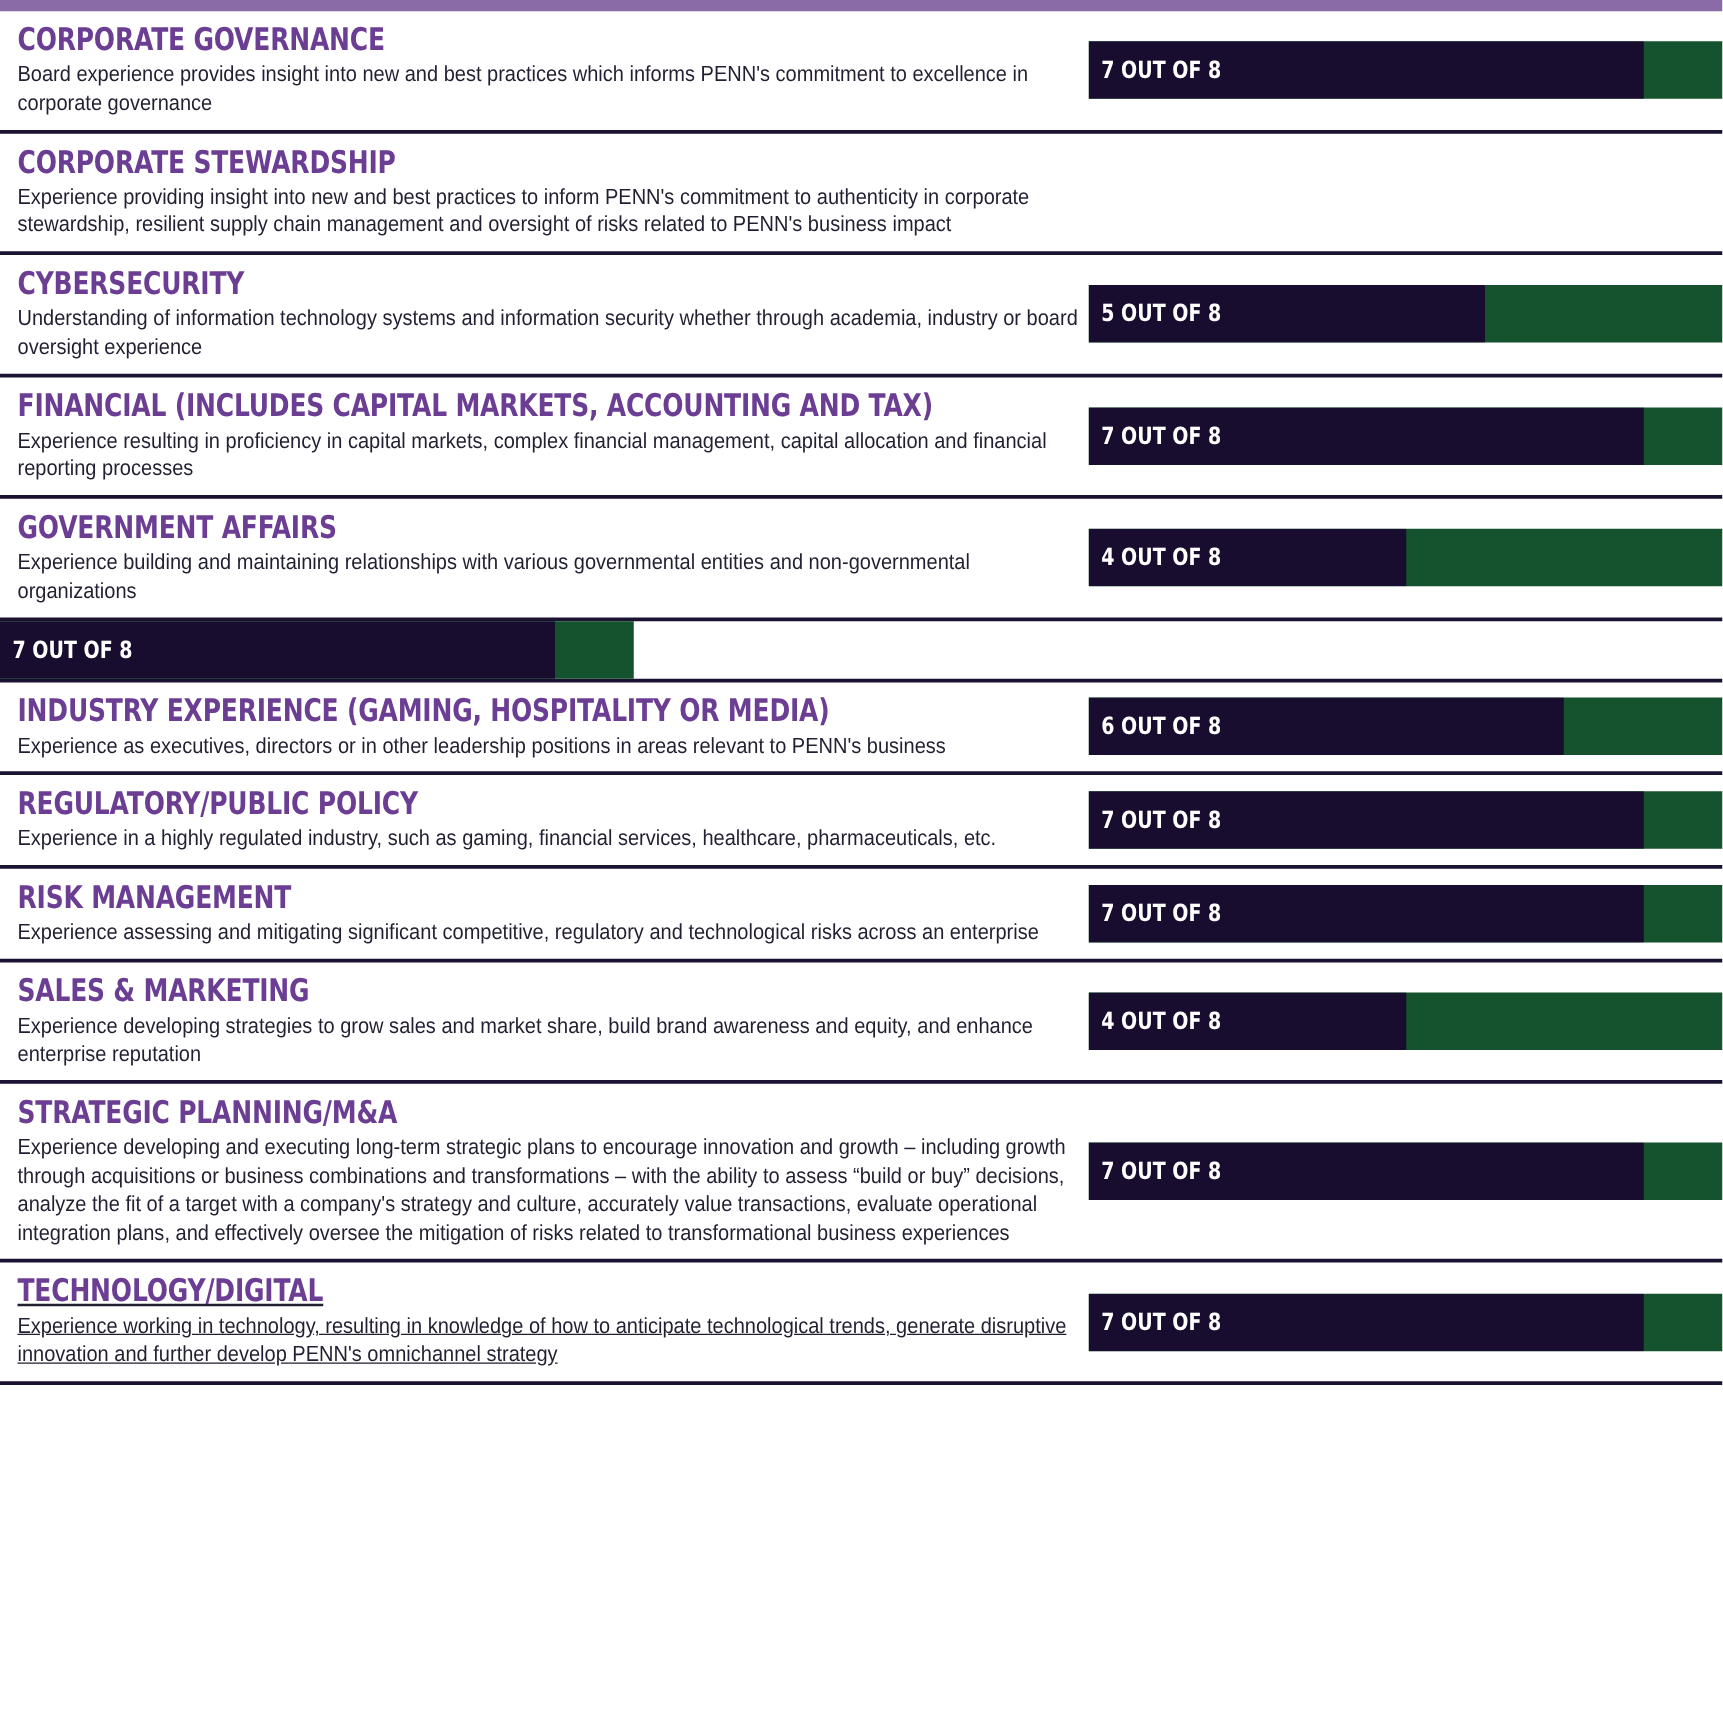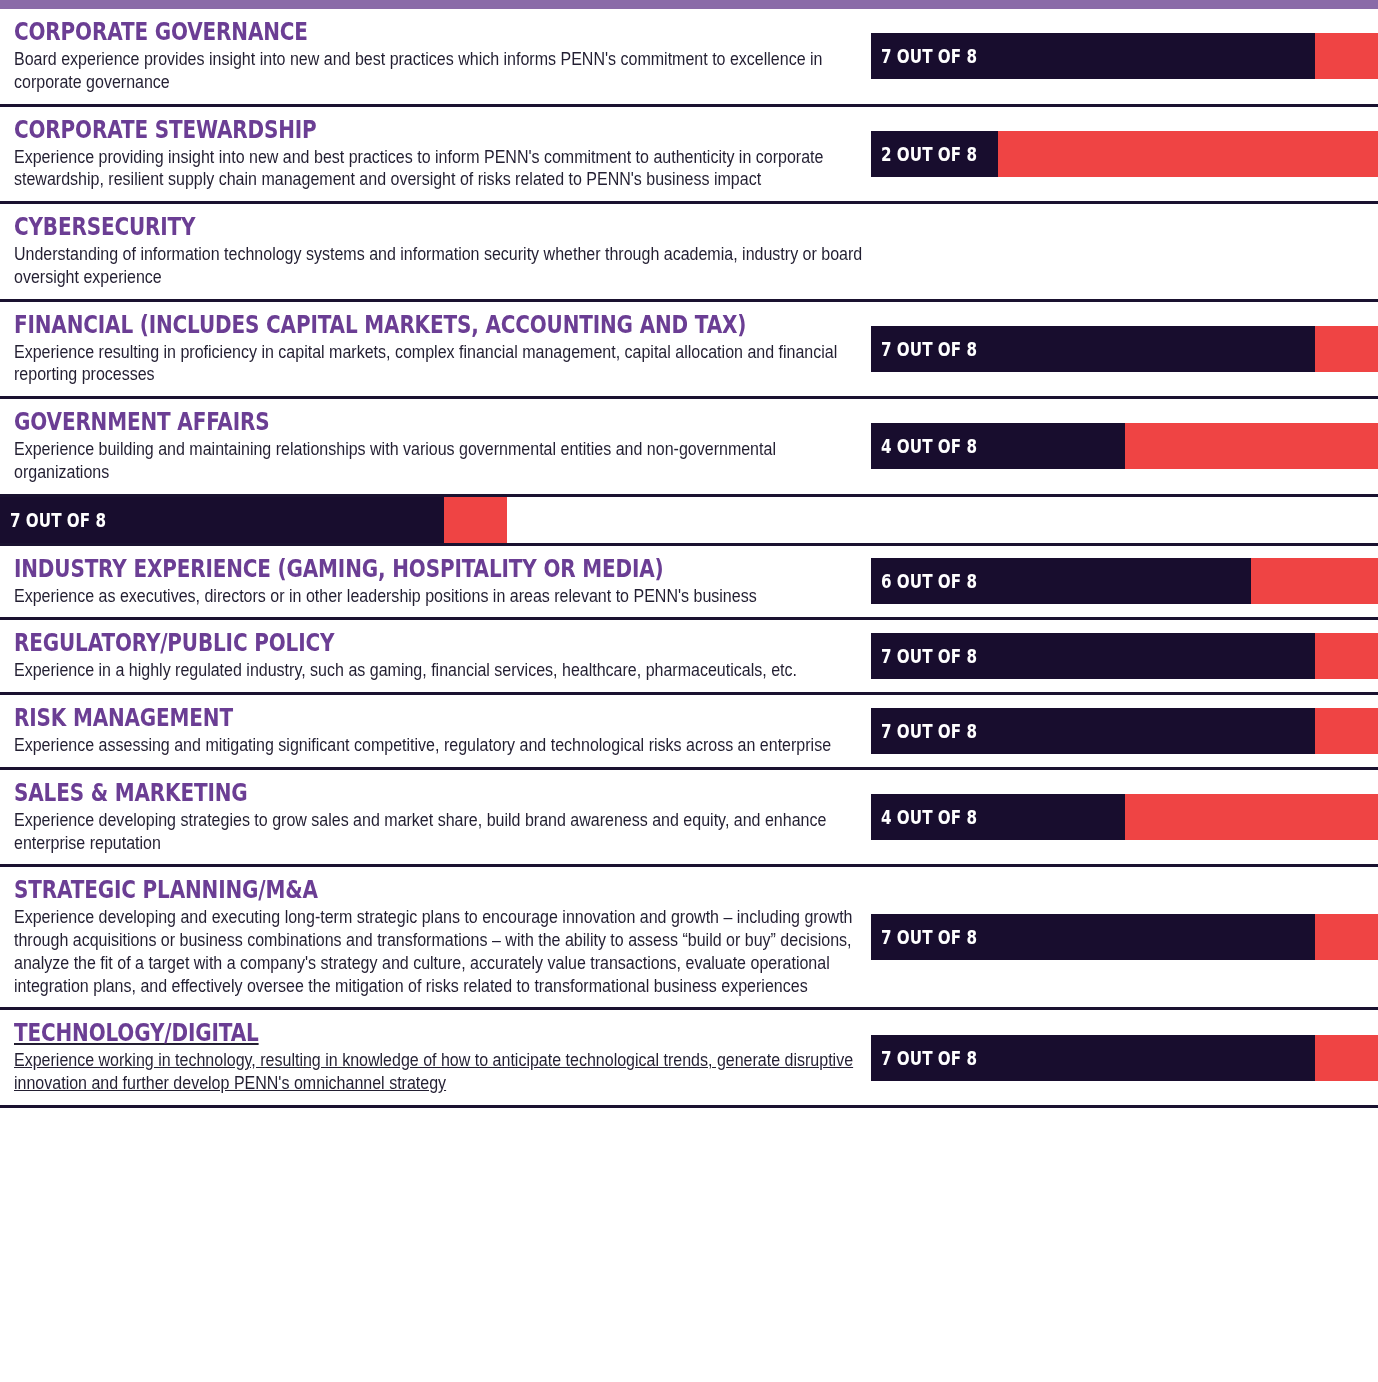"7 OUT OF 8" .bar { background: #ef4444 -> #14532d }
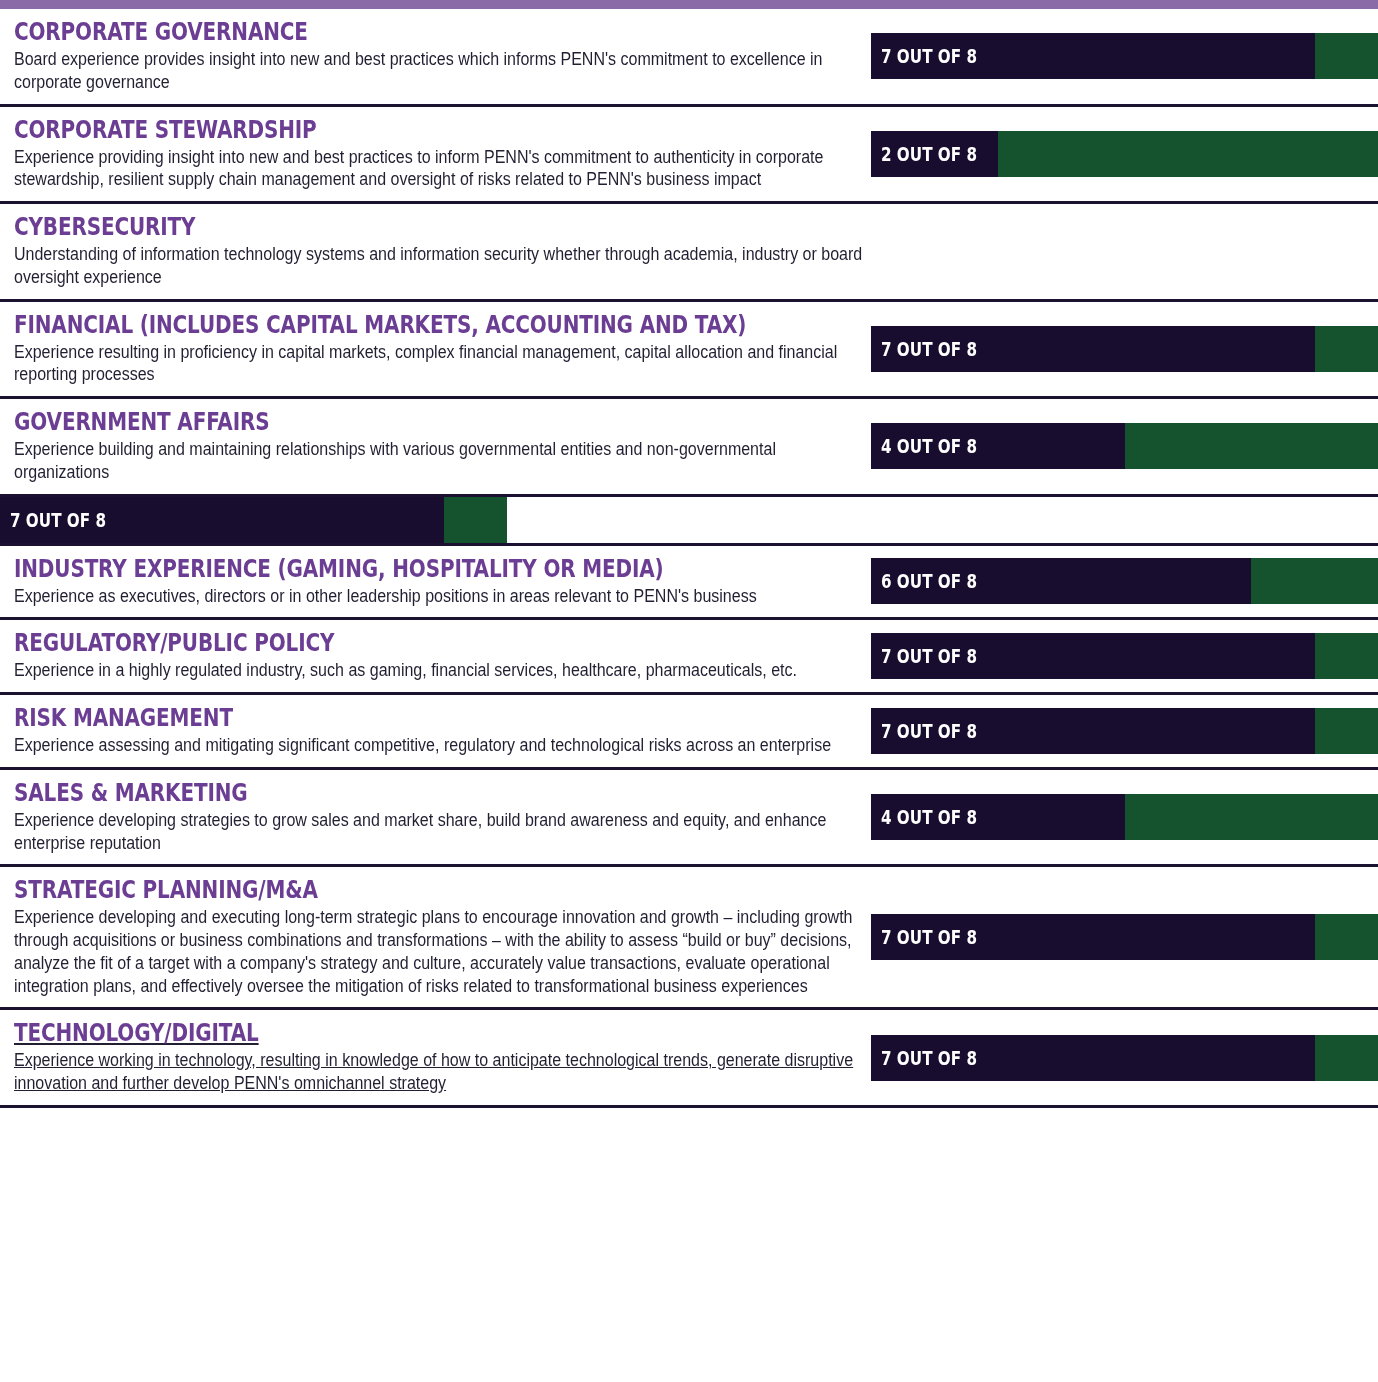"2 OUT OF 8" div.row-bar { html: <div> <div> <div> <div></div> <div>2 OUT OF 8</div> </div> </div> </div> -> none }
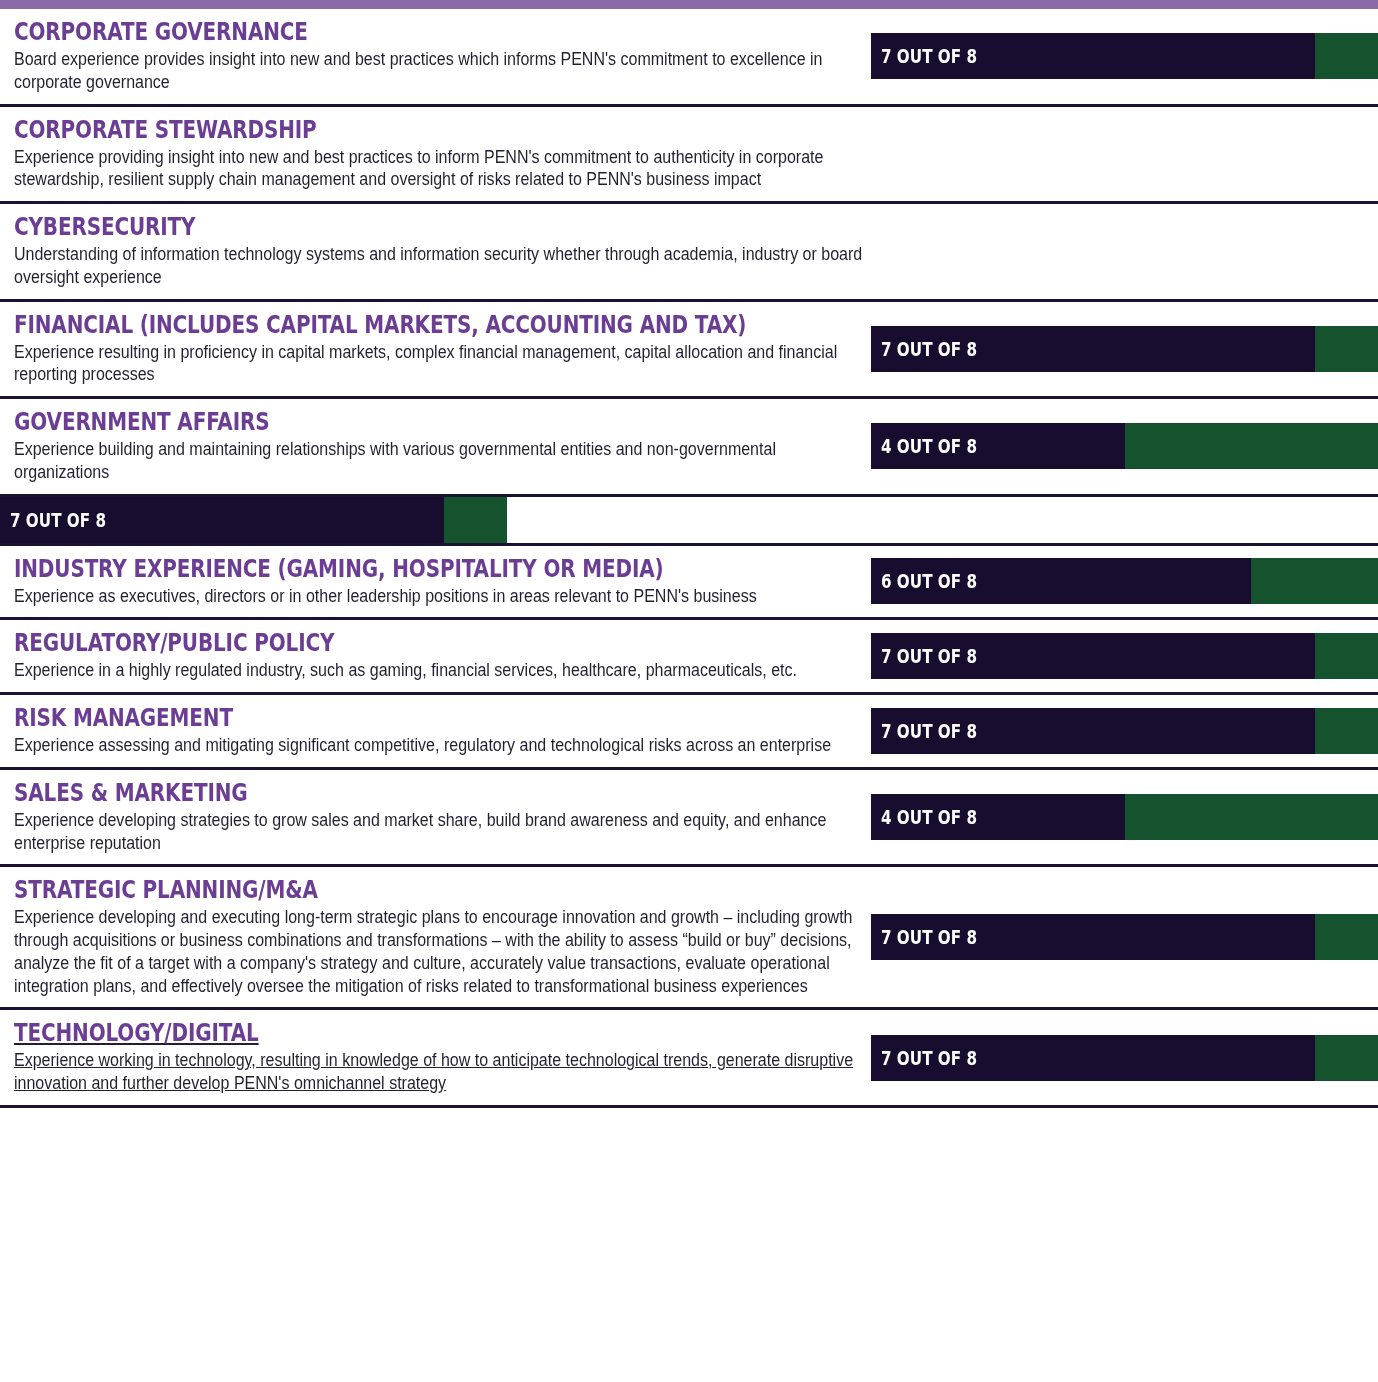"5 OUT OF 8" div.row-bar { html: none -> <div> <div> <div> <div></div> <div>5 OUT OF 8</div> </div> </div> </div> }
